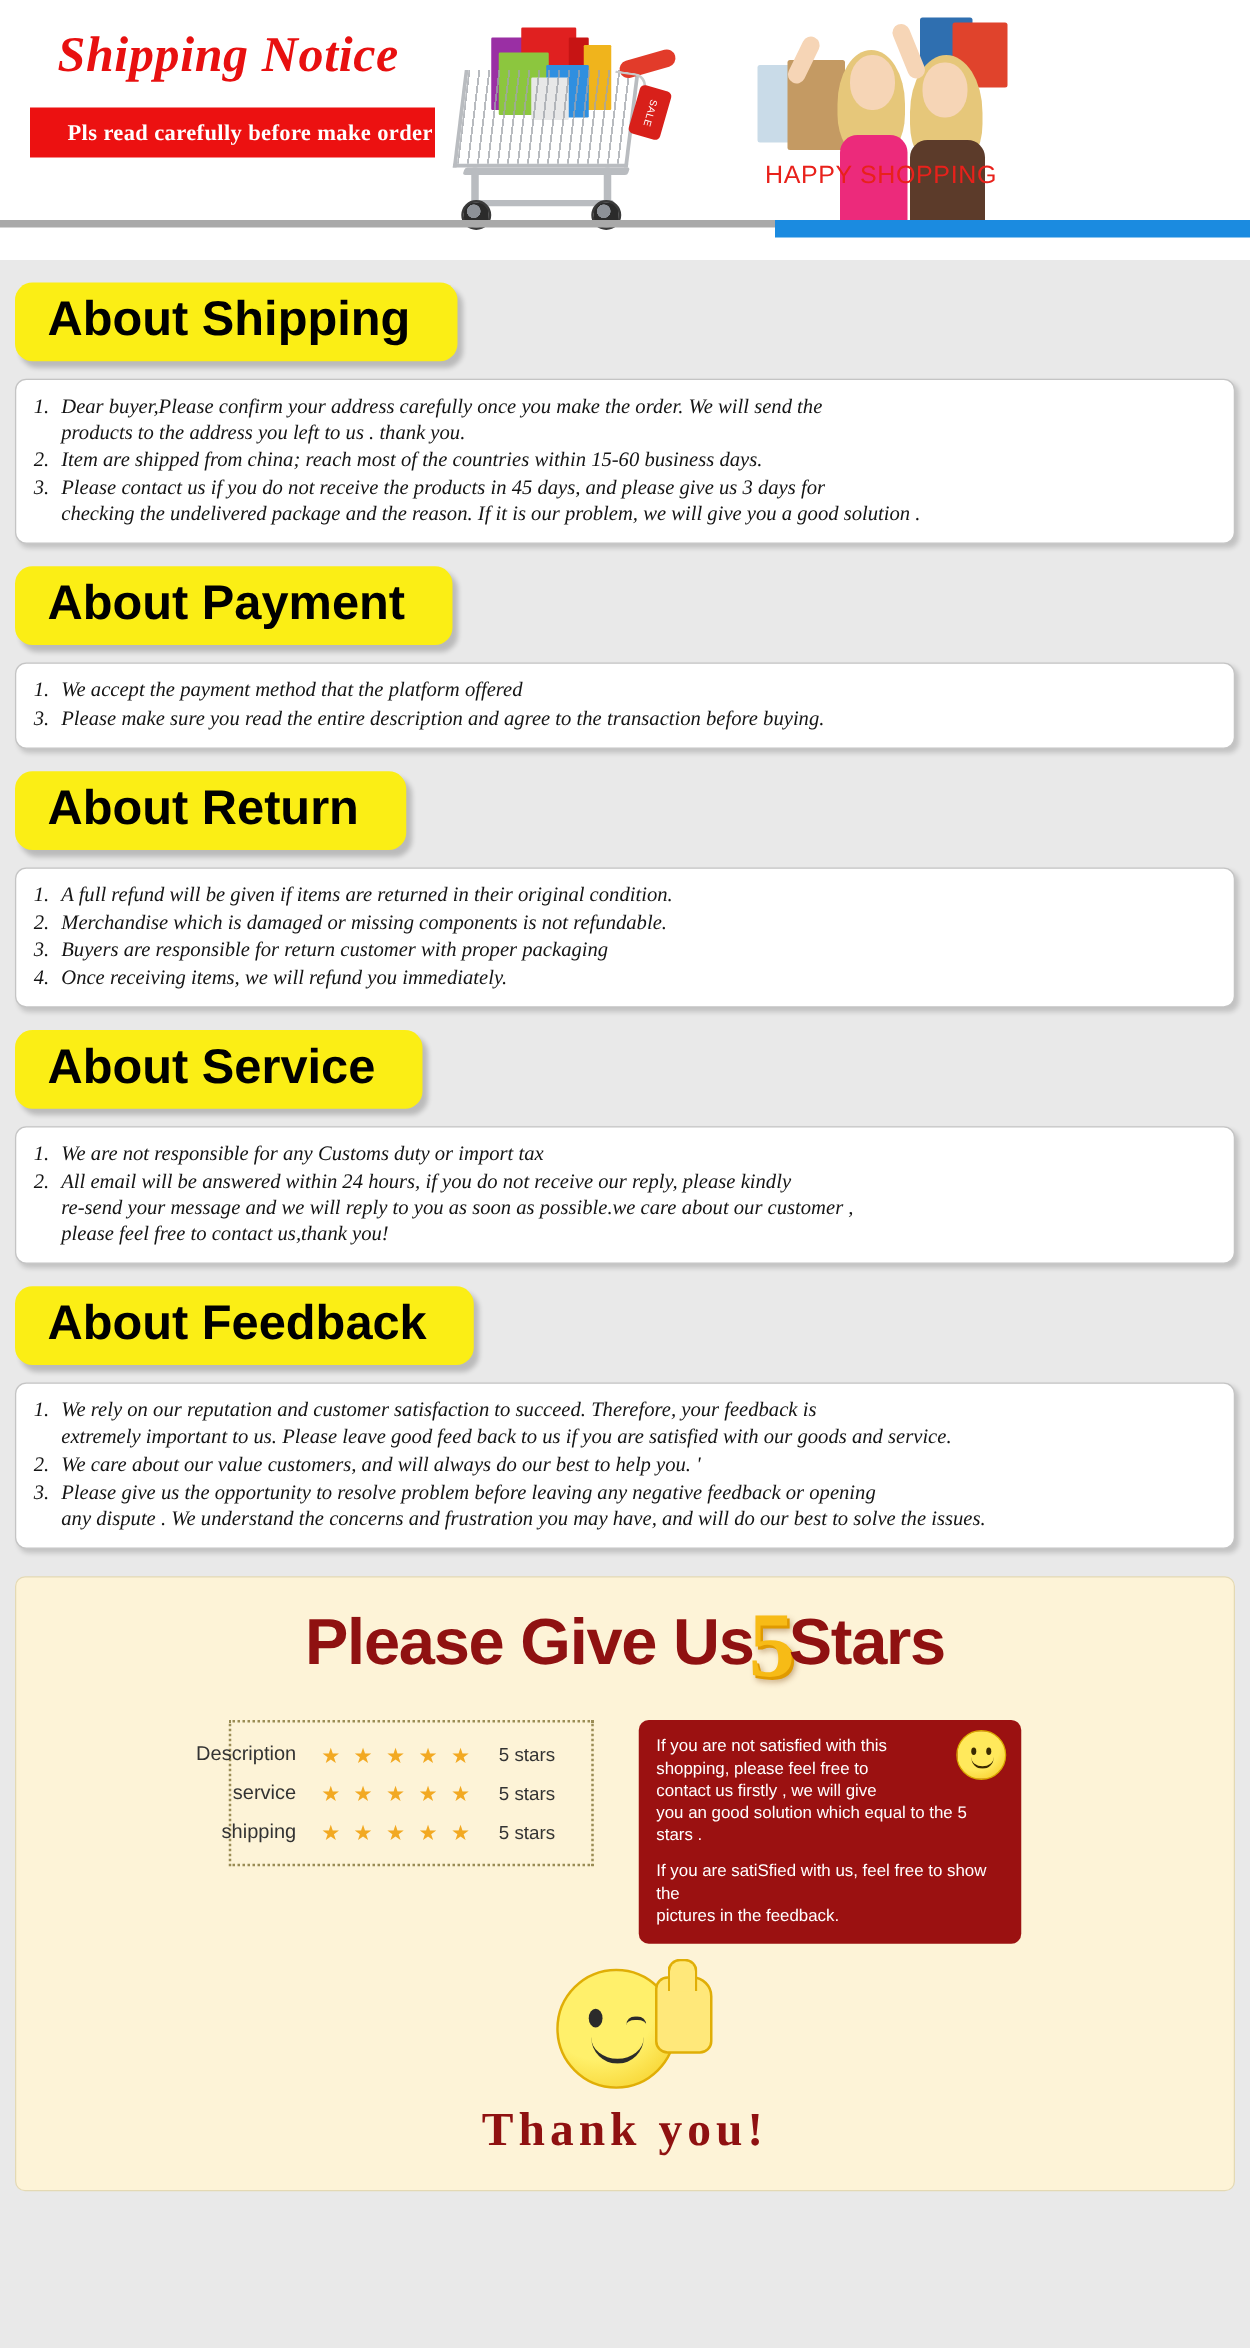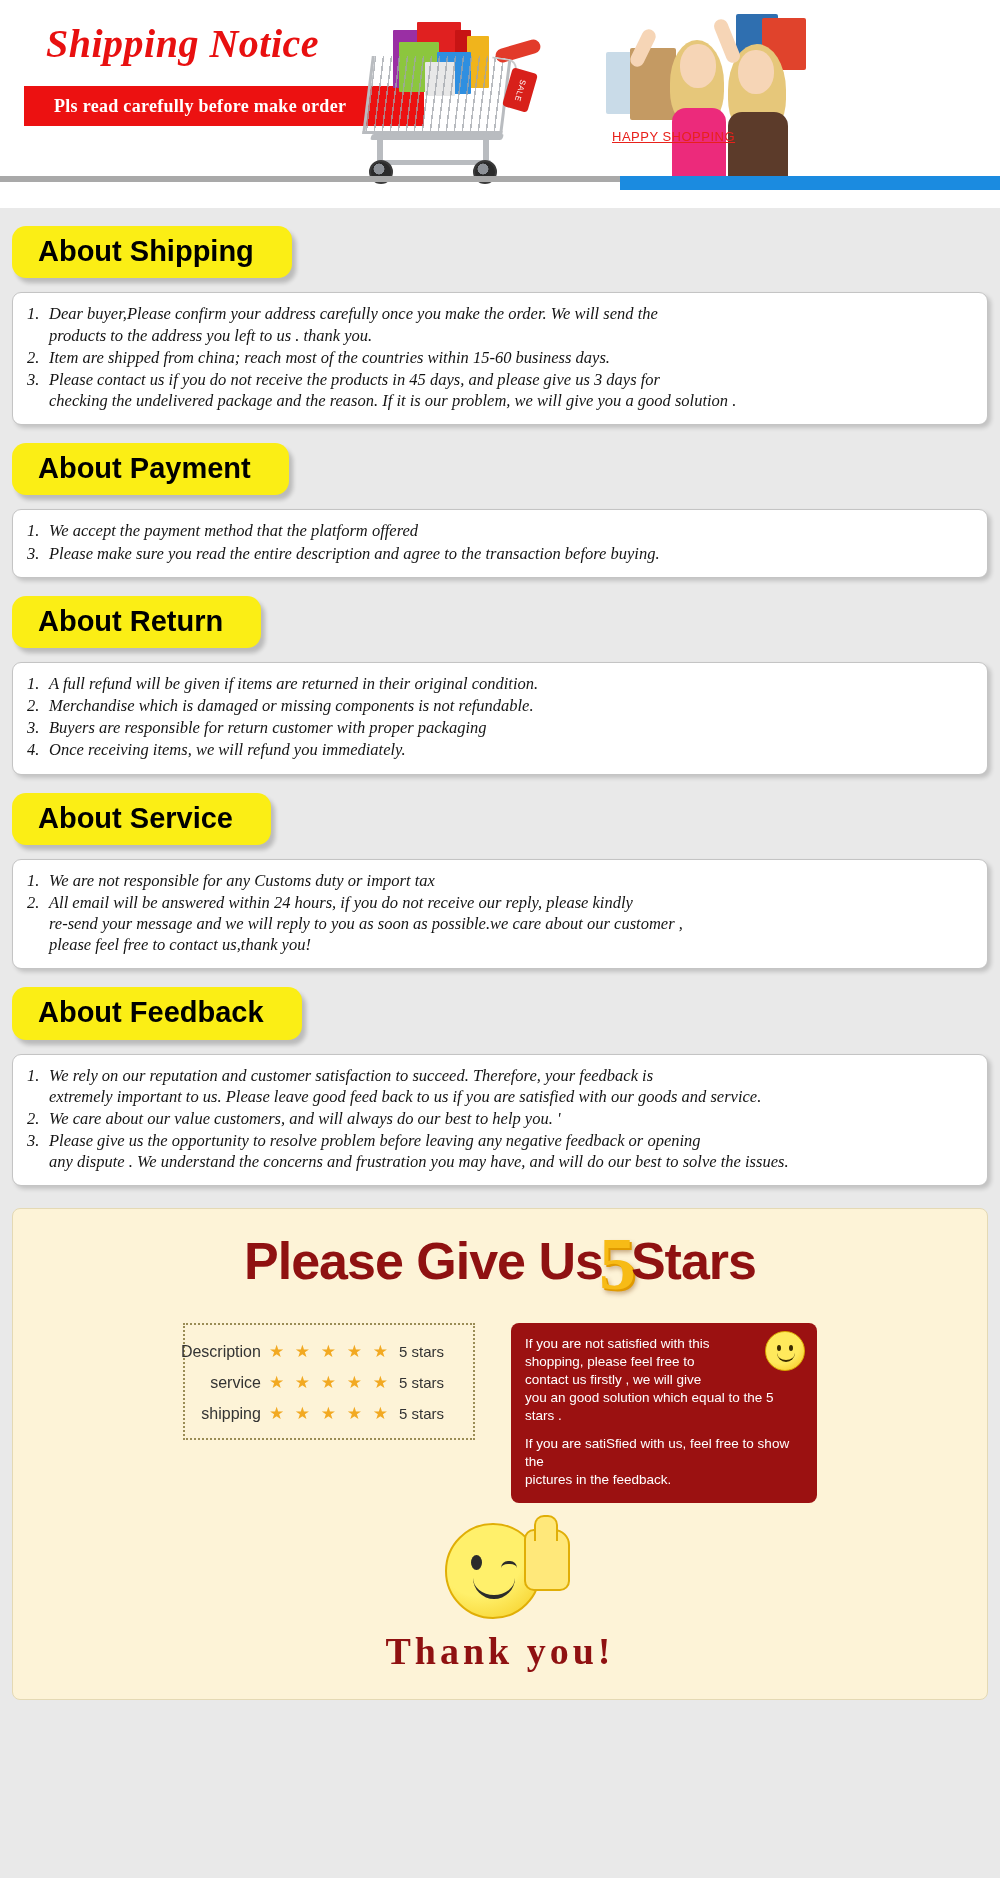"Pls read carefully before make" .banner-sub { width: 400px -> 324px }
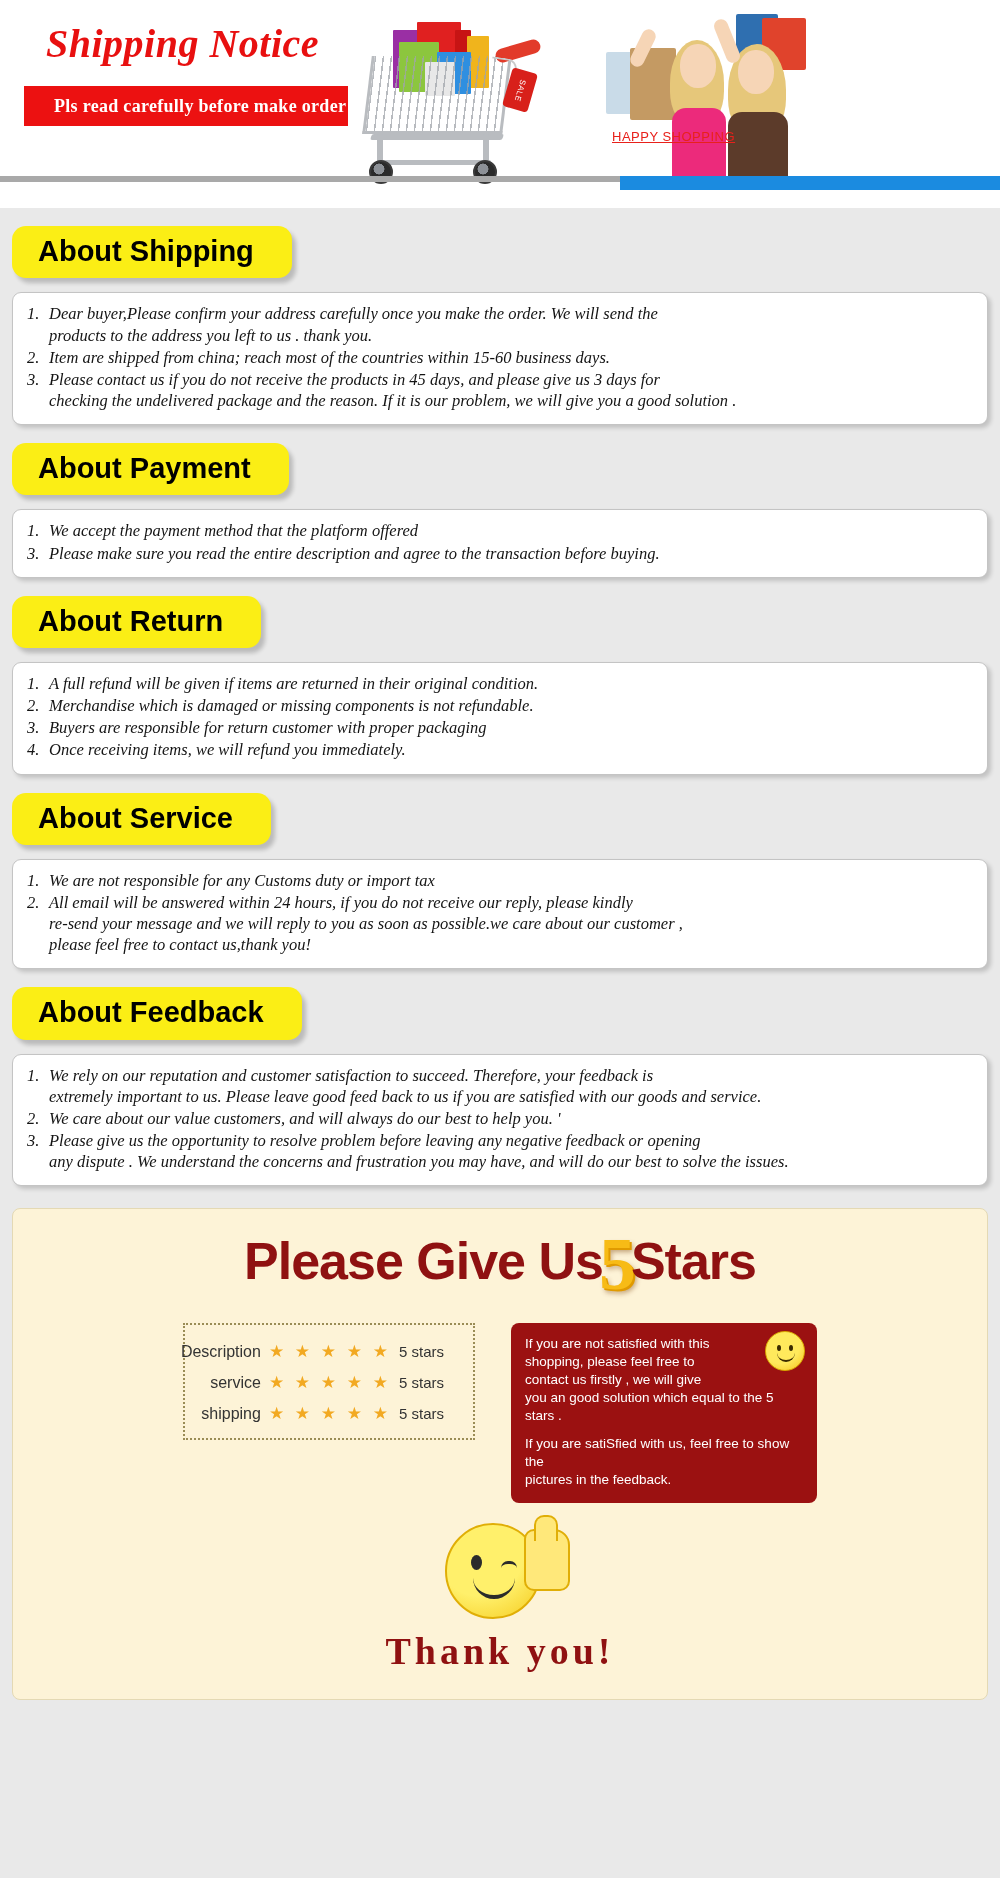"HAPPY SHOPPING" .happy-shopping { font-size: 13px -> 20px; text-decoration: underline -> none }
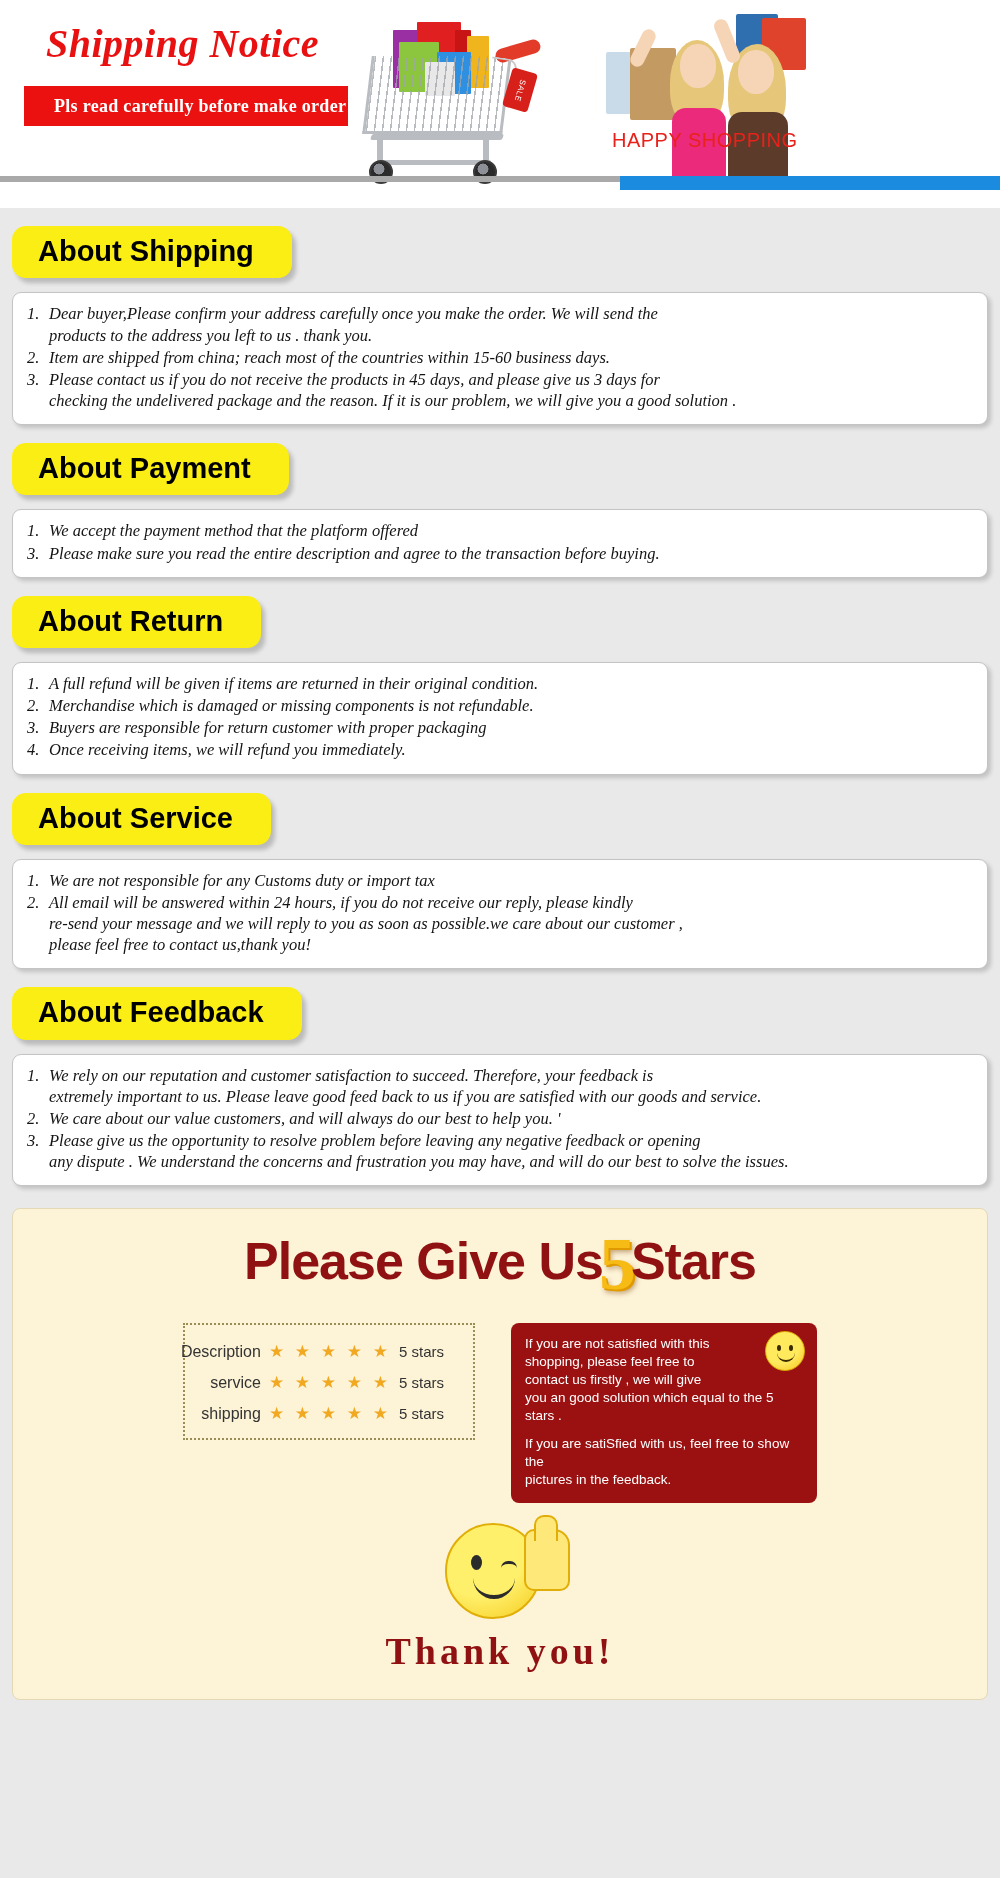"About Shipping" .tag-title { font-size: 29px -> 39px }
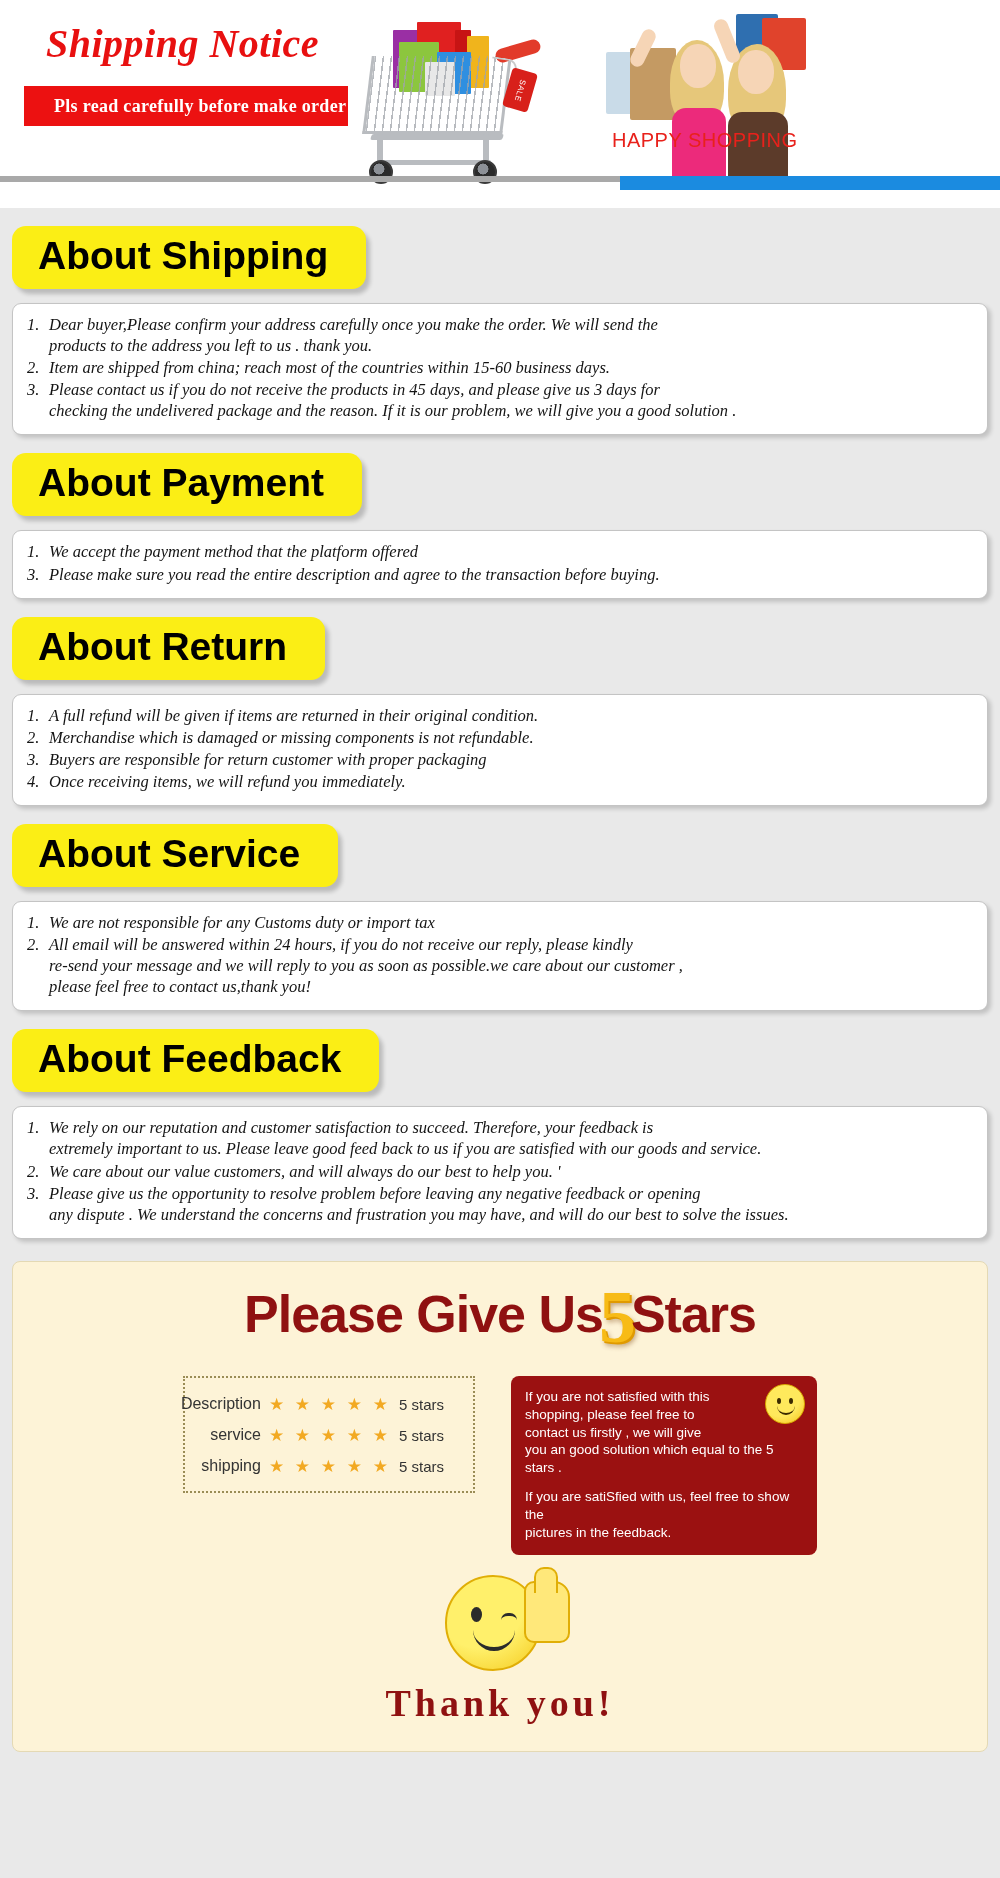"Description" .rating-row { gap: 8px -> 20px }
